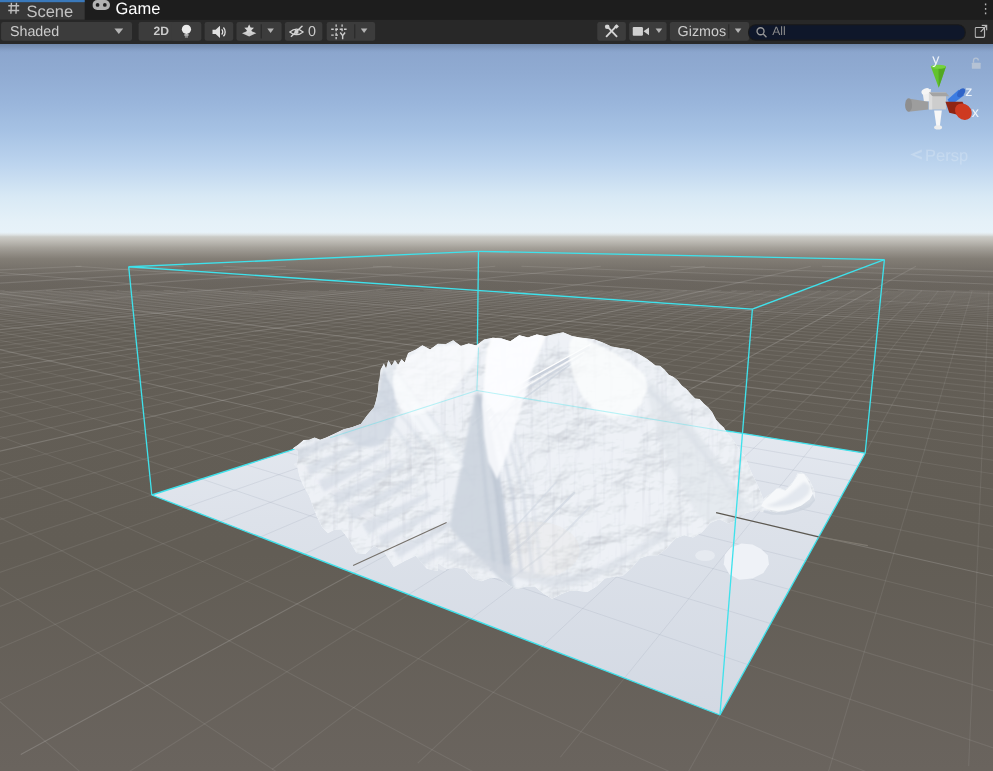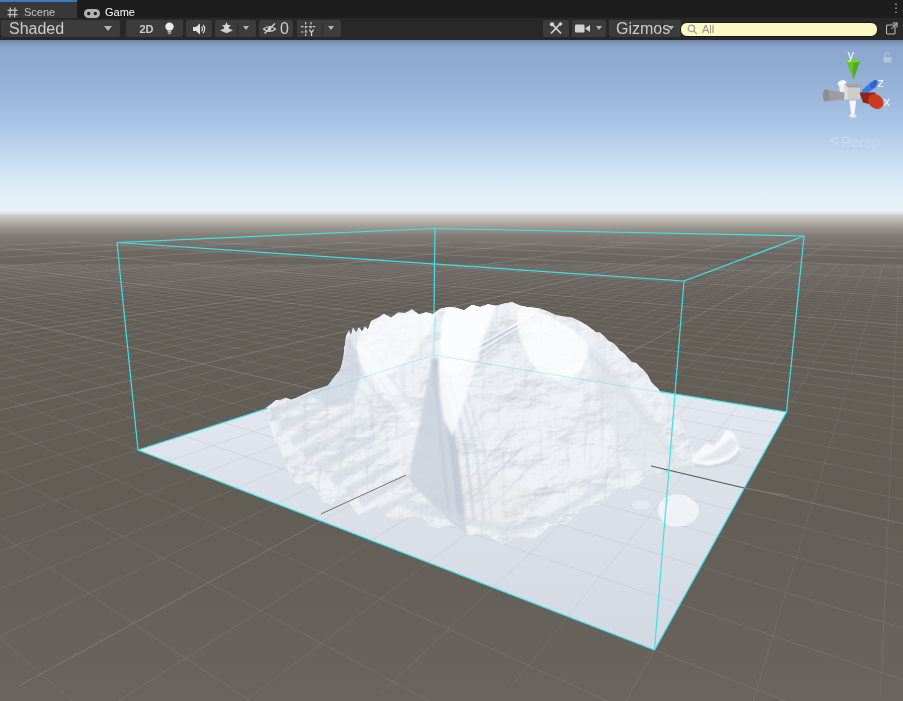"Scene" .tab { align-items: flex-end -> flex-start; font-size: 11px -> 15px }
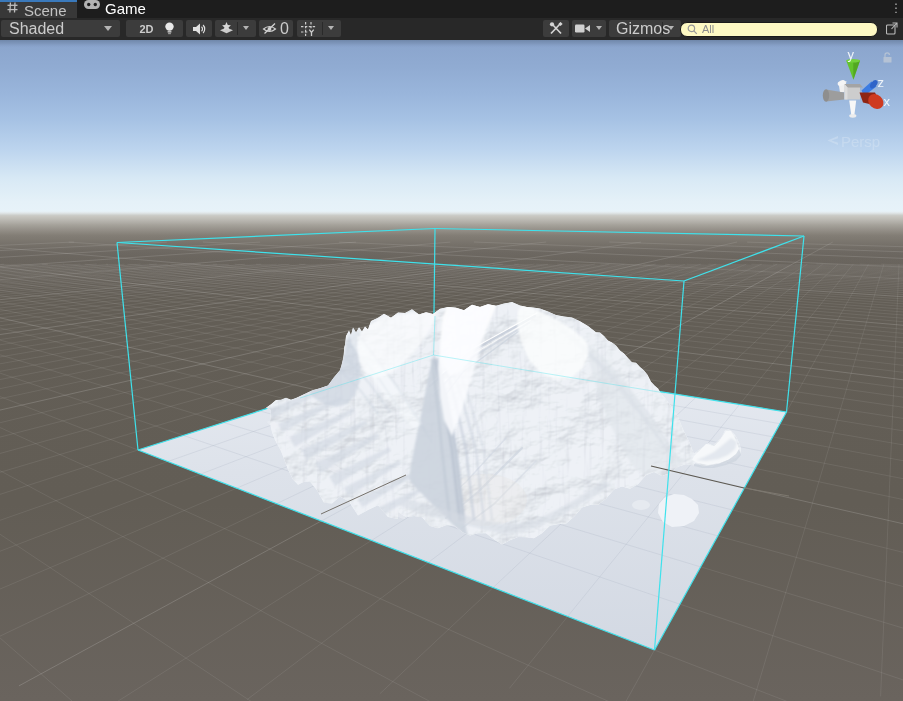"Shaded" .btn { font-size: 16px -> 13px }
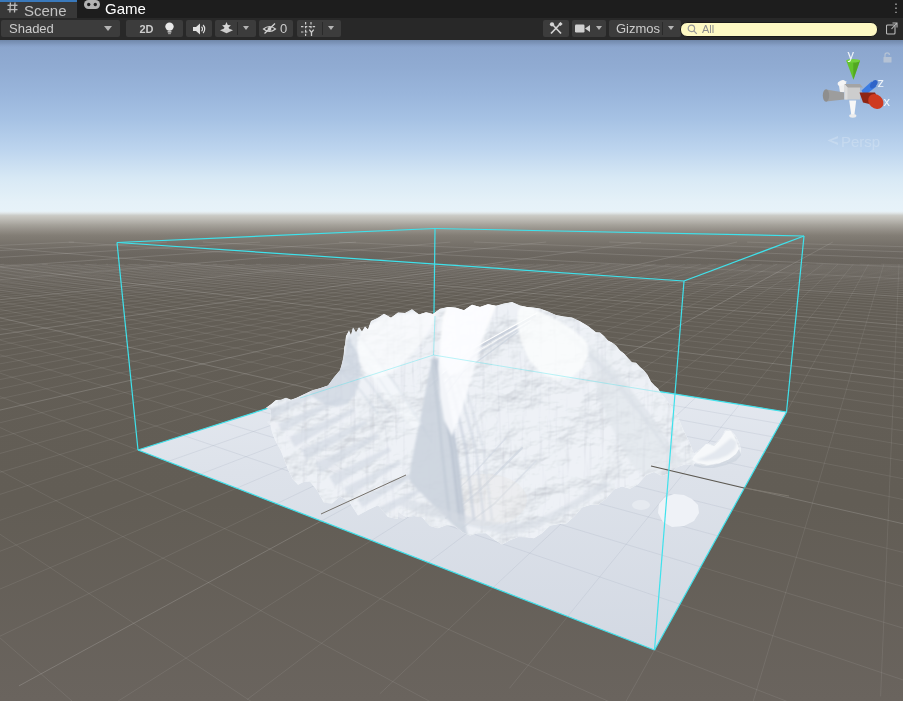"All" div { background: #fef9c3 -> #0f172a }
